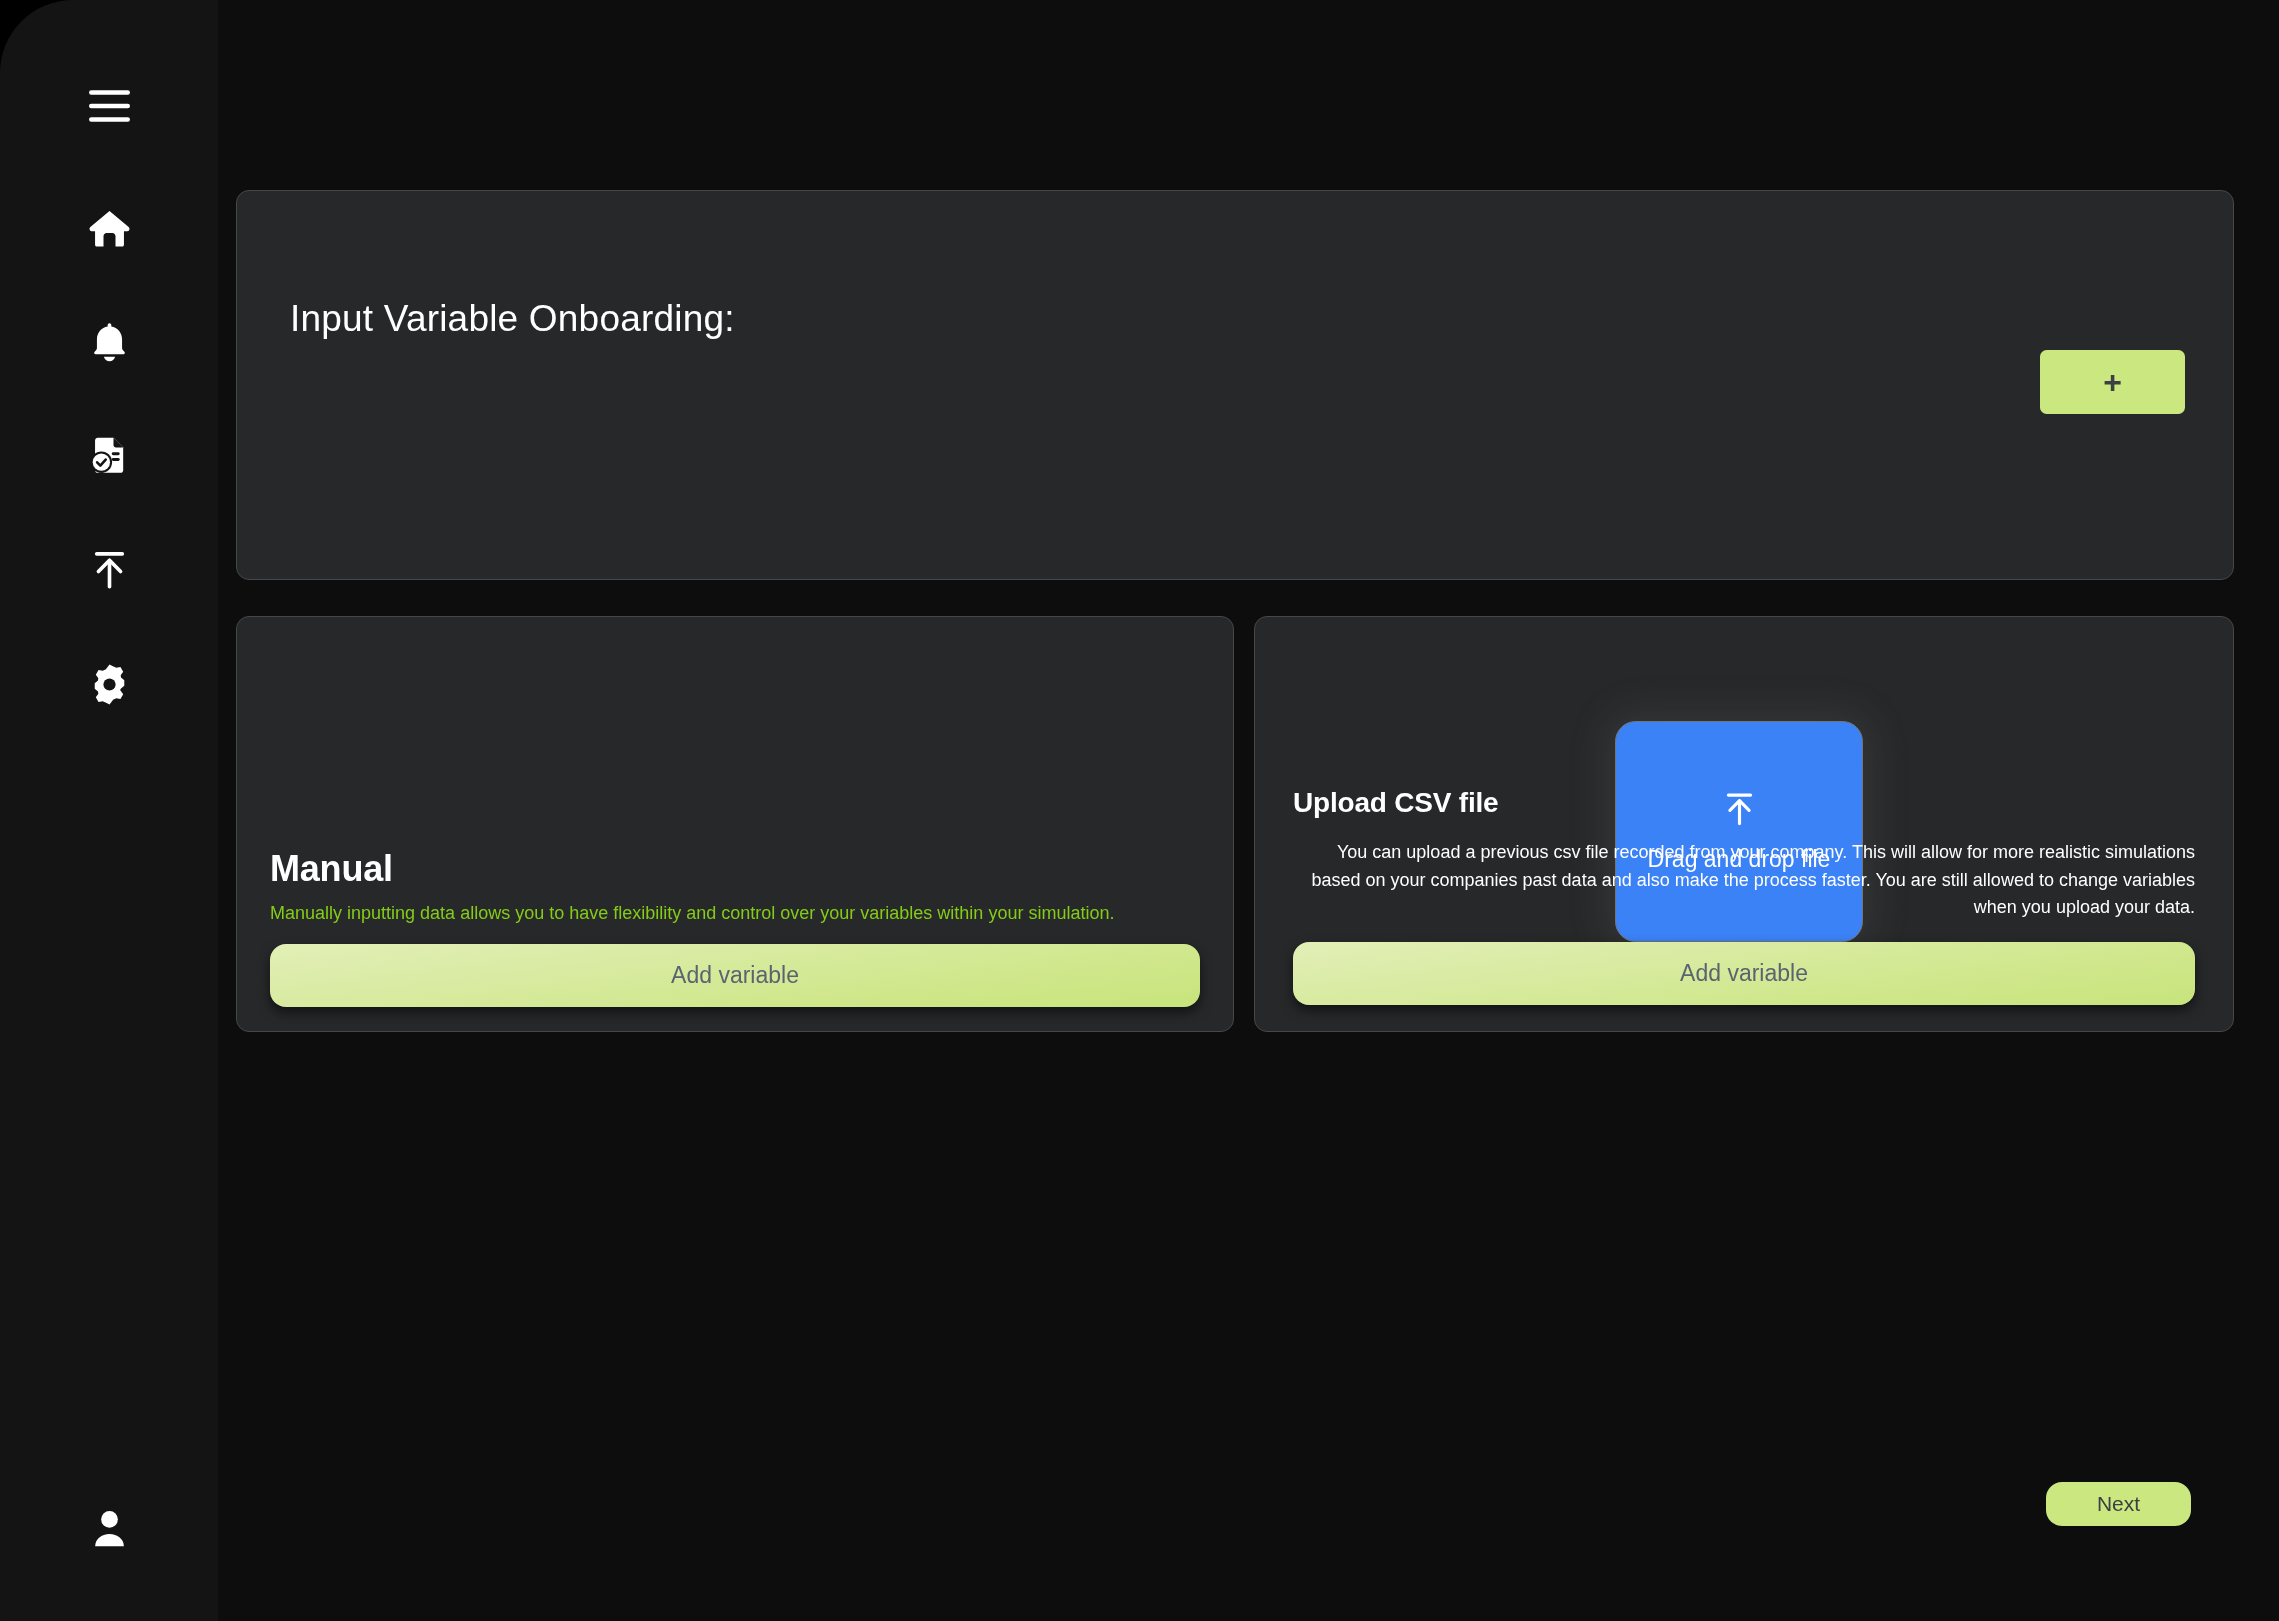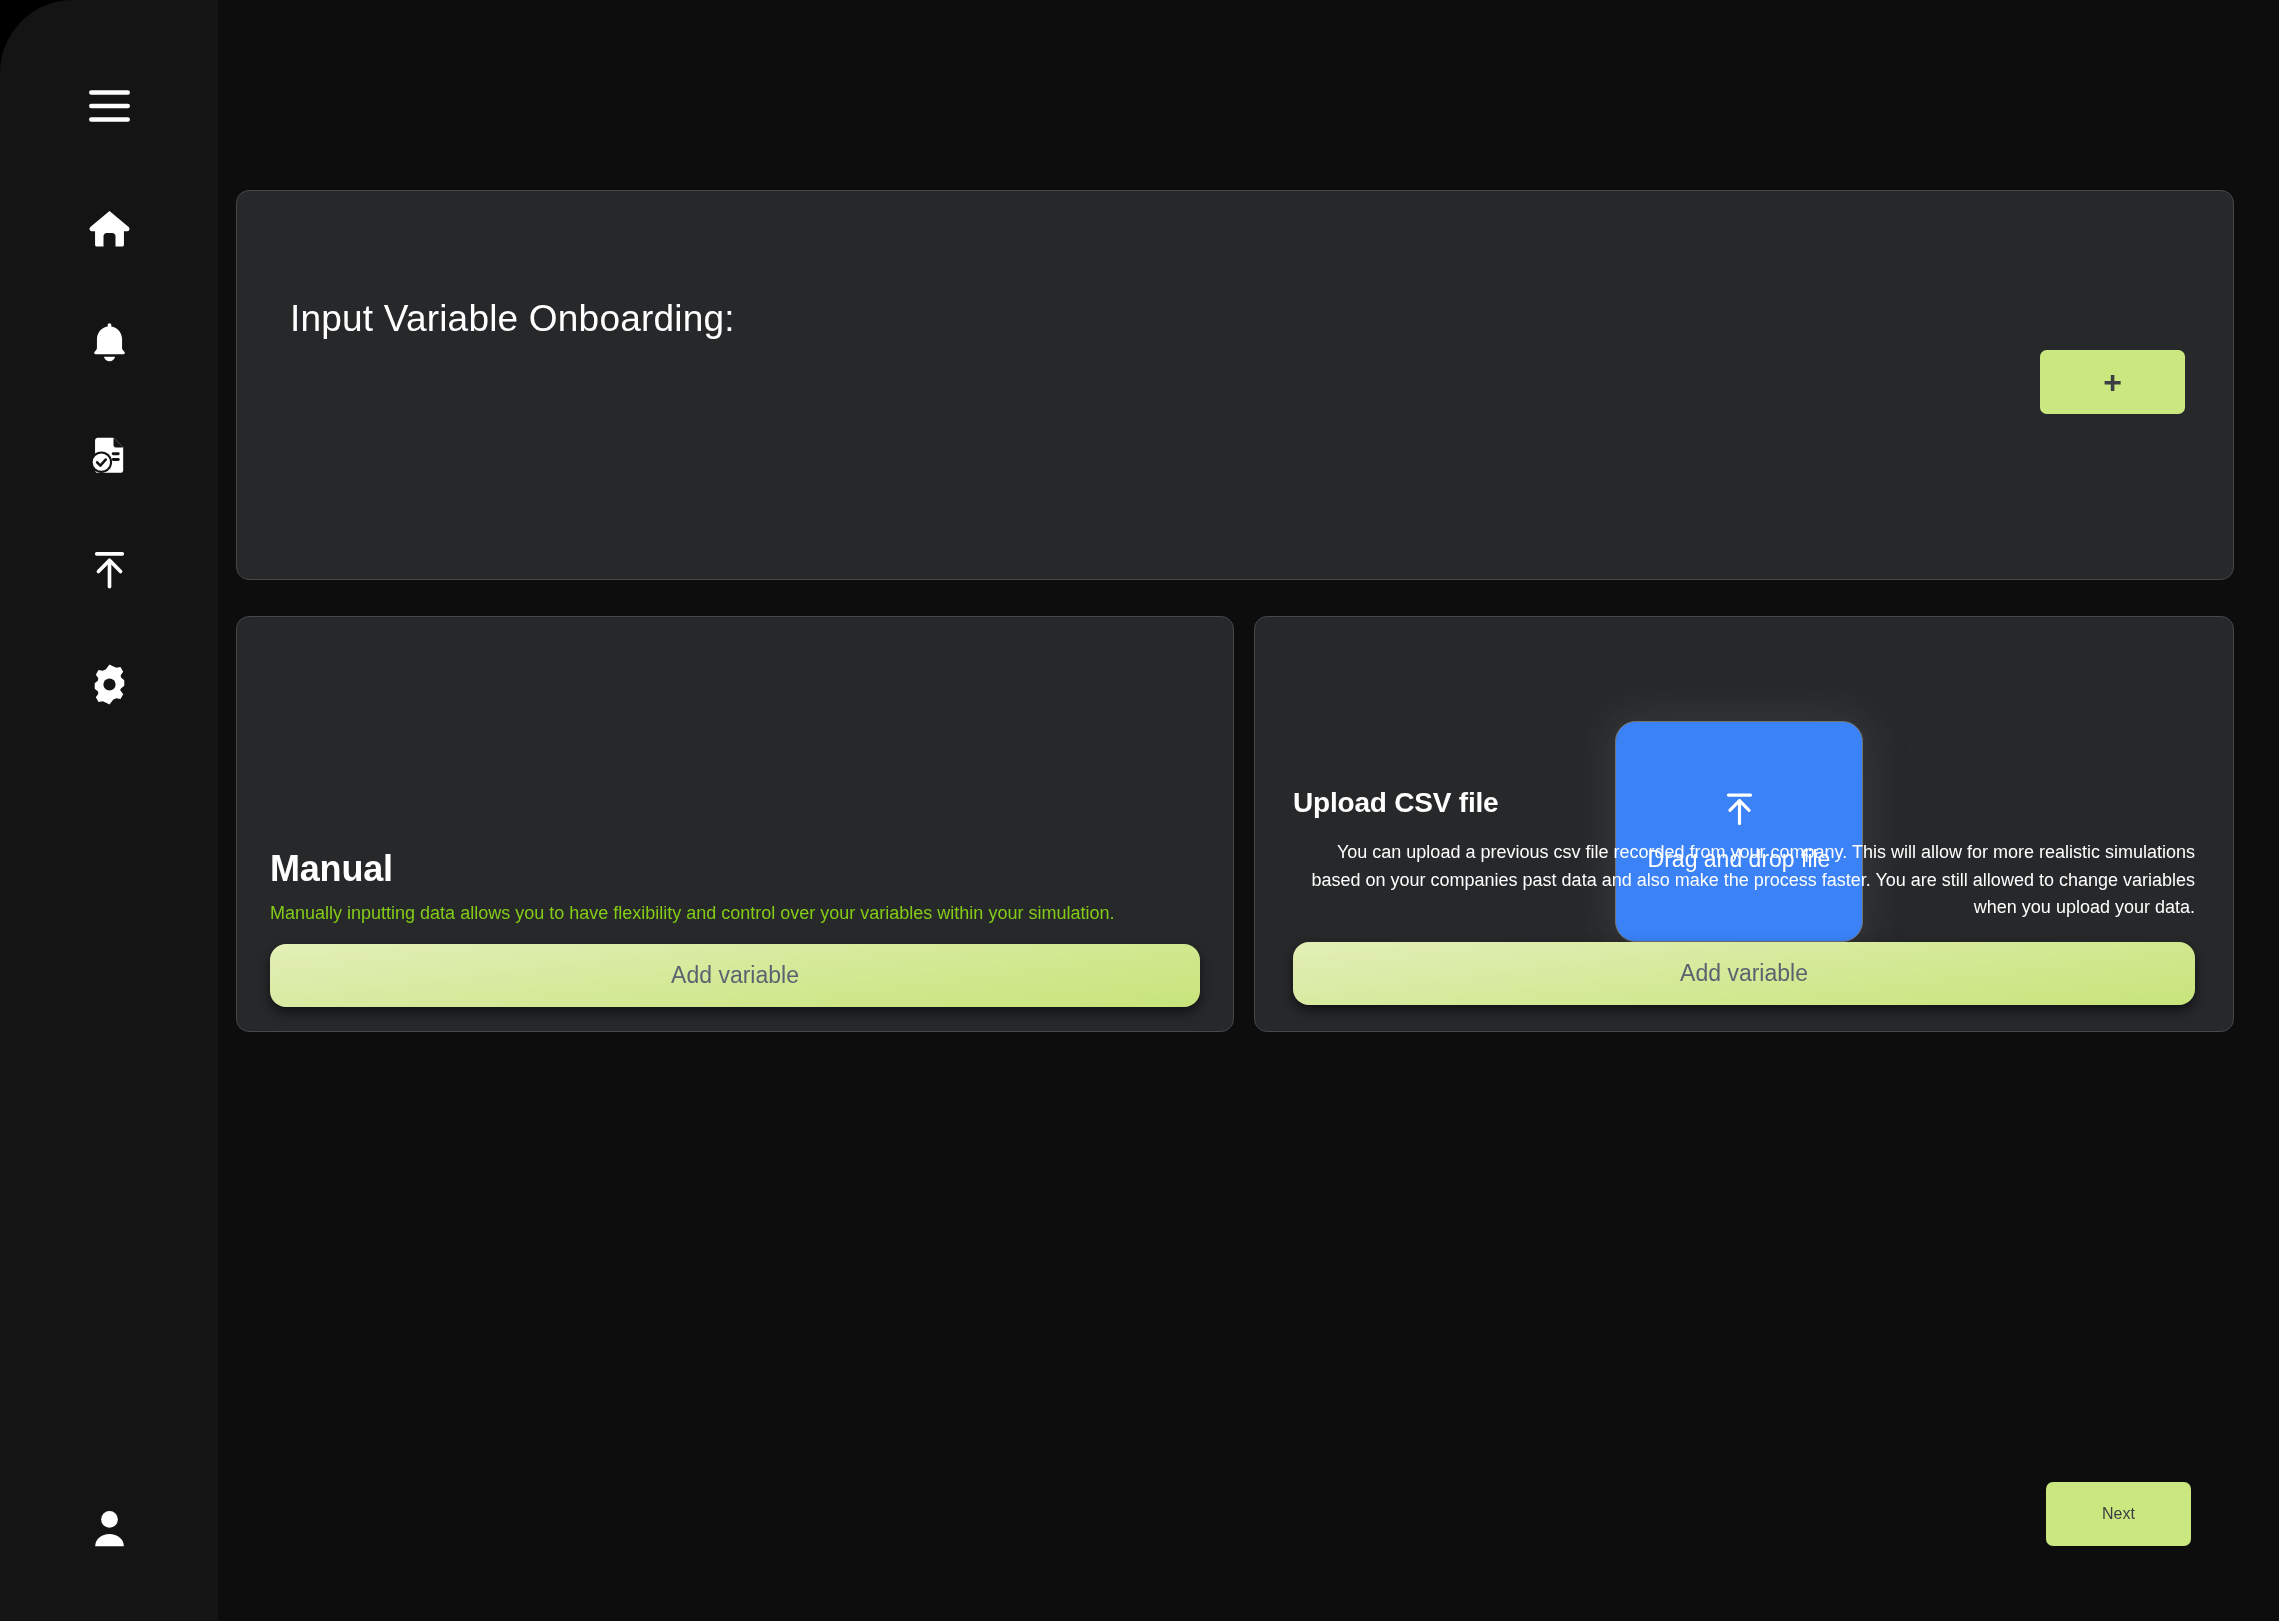"Next" .next-button { border-radius: 7px -> 16px; font-size: 16px -> 21px; height: 64px -> 44px }
